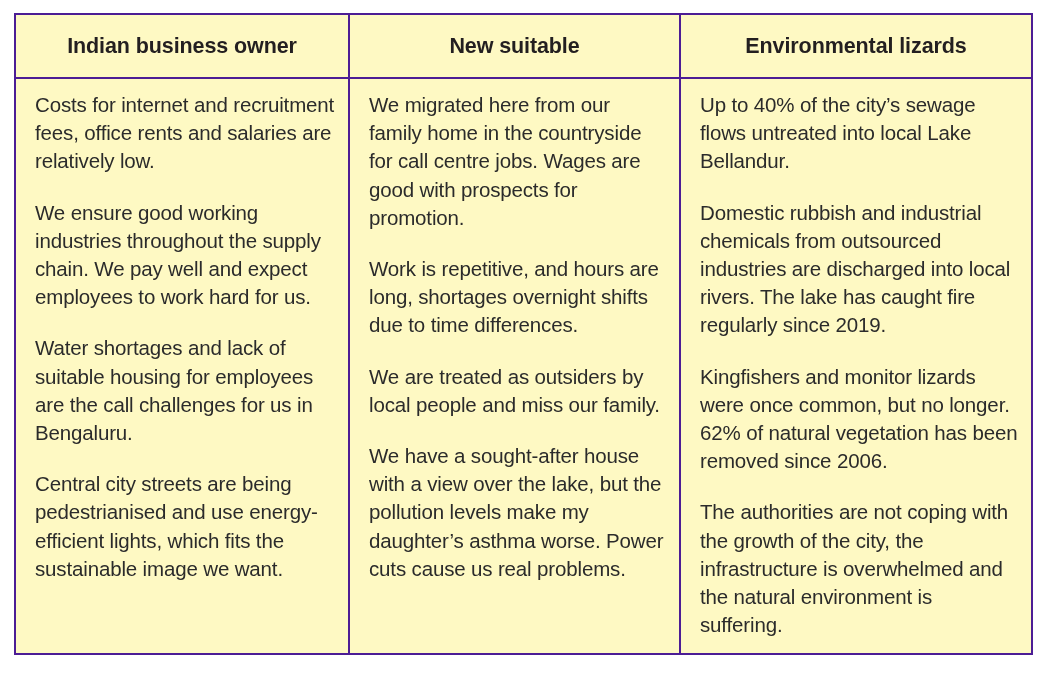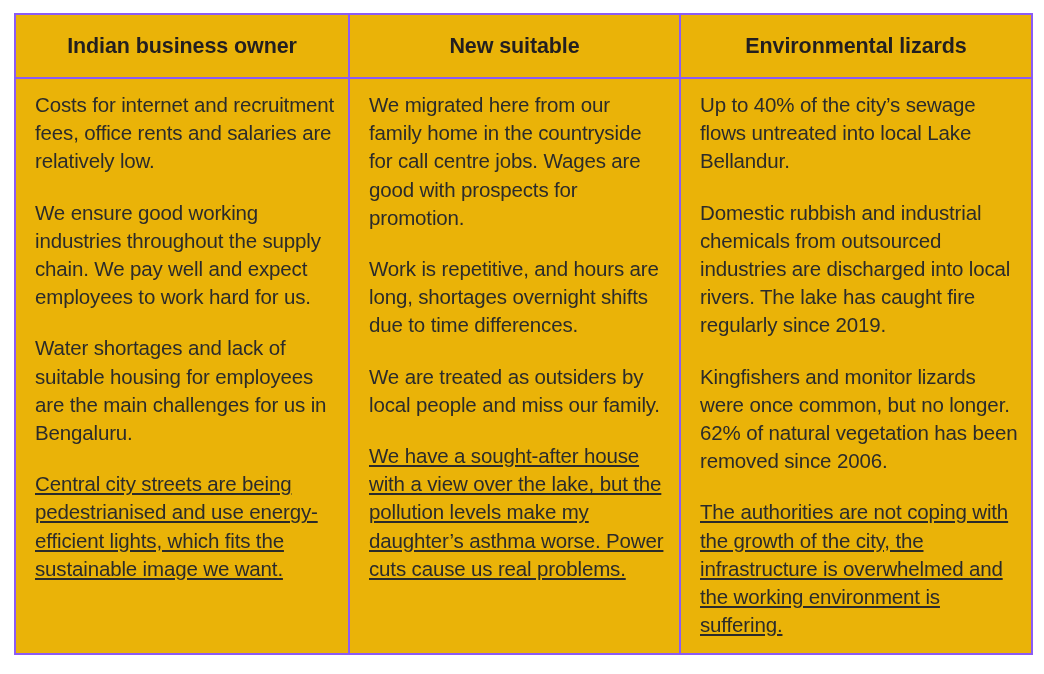"Indian business owner" .viewpoints-table th, .viewpoints-table td { background: #eab308 -> #fef9c3; border: 2px solid #8b5cf6 -> 2px solid #4c1d95 }
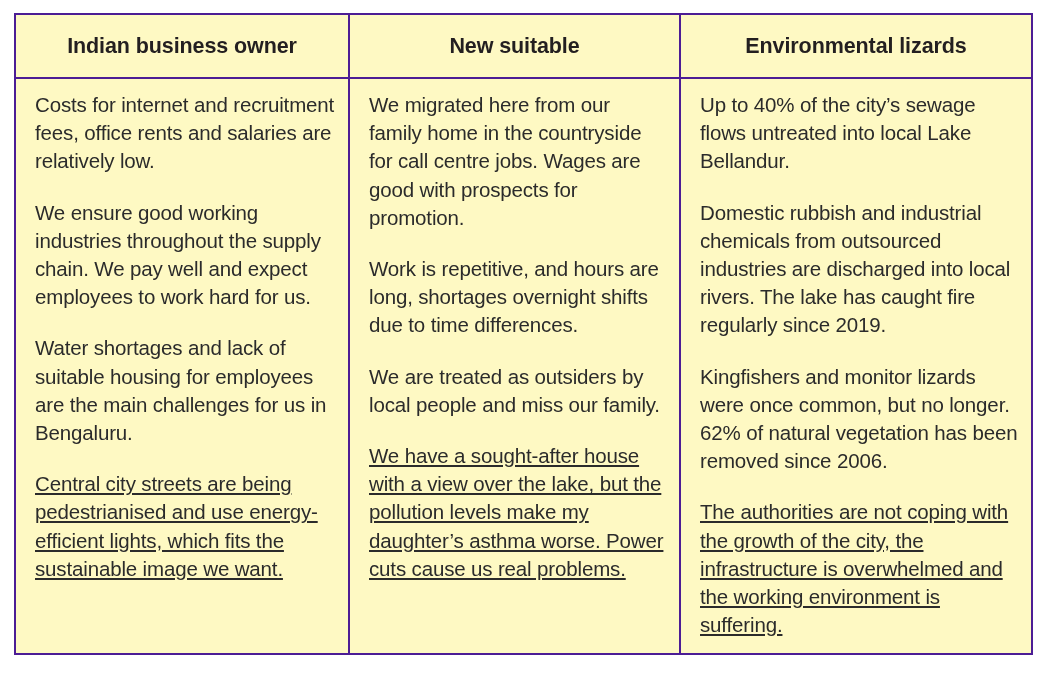"Water shortages and lack of" span.para { text: main -> call }
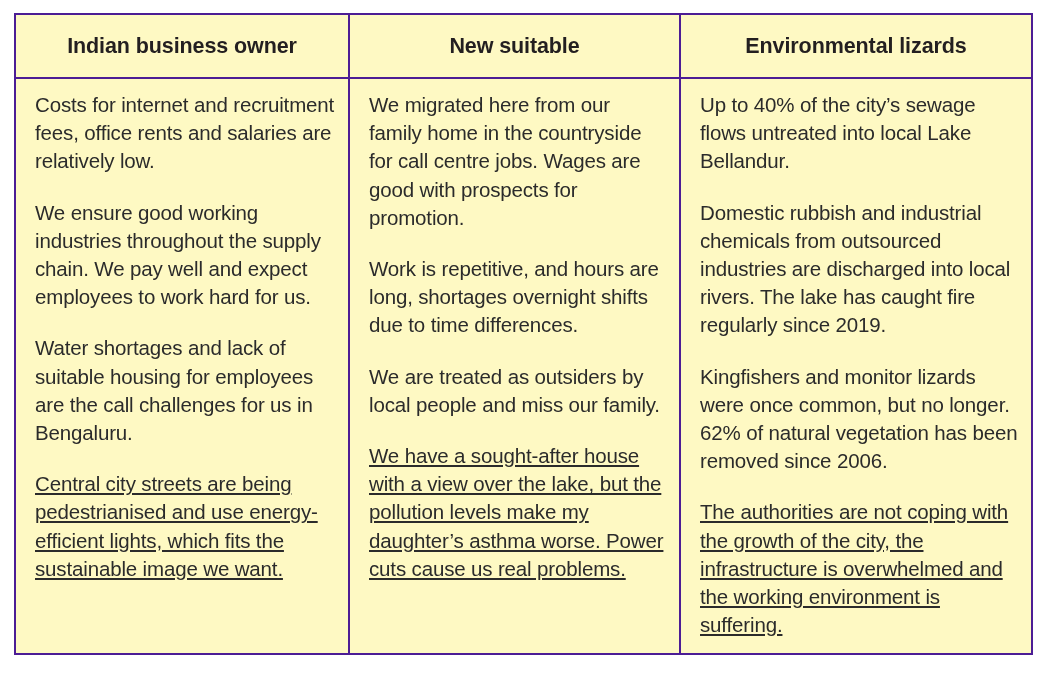"We have a sought-after house" .para:last-child { text-decoration: underline -> none }
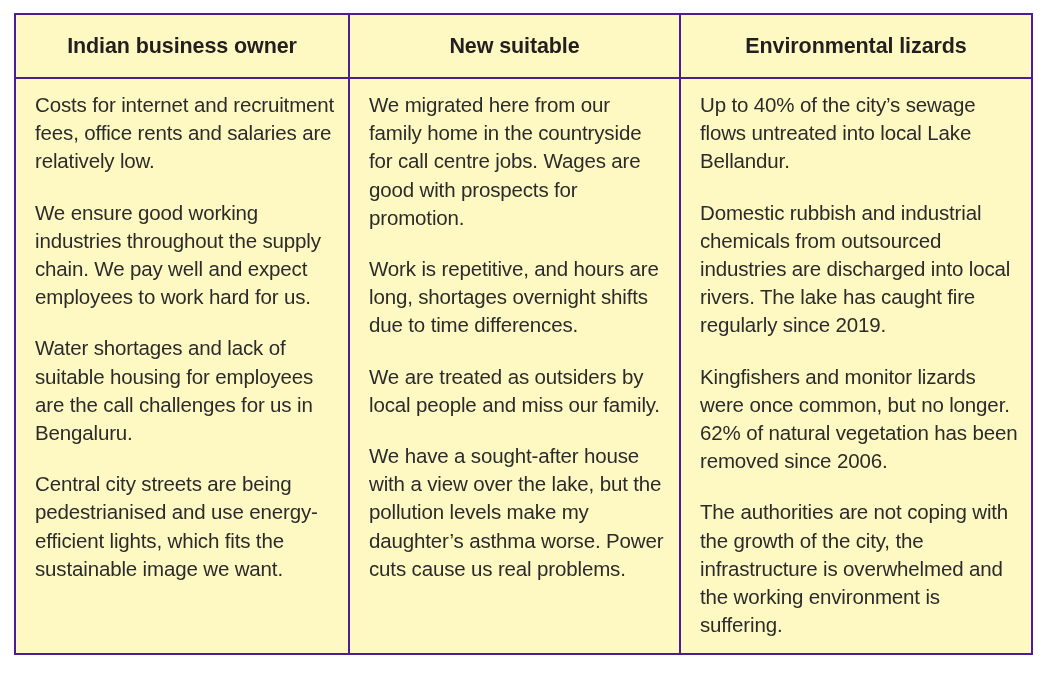"The authorities are not coping" span.para { text: working -> natural }
